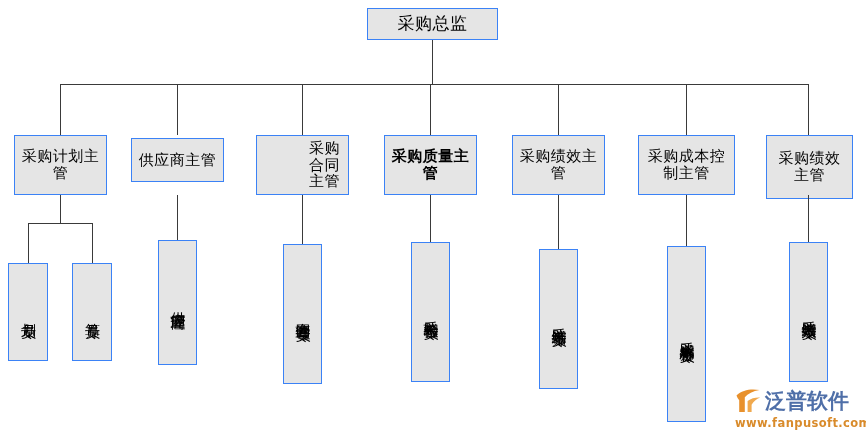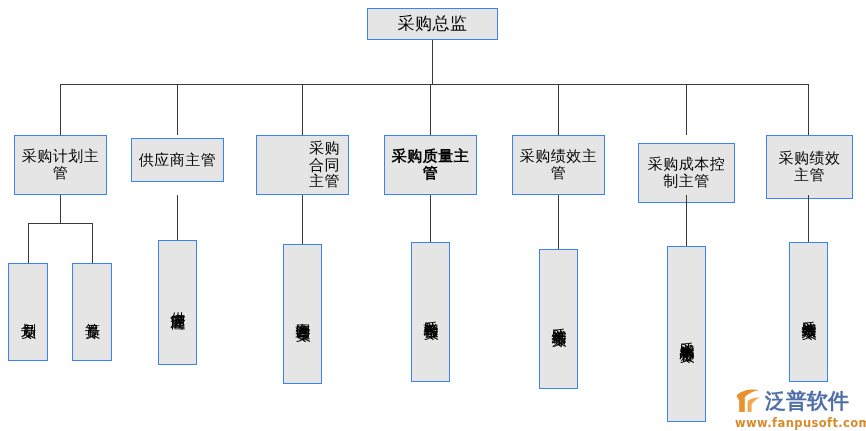"采购成本控制主管" div.node { margin-top: 8px -> none }
